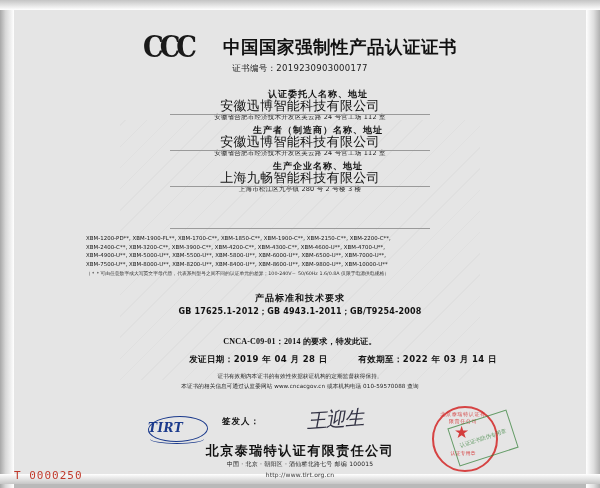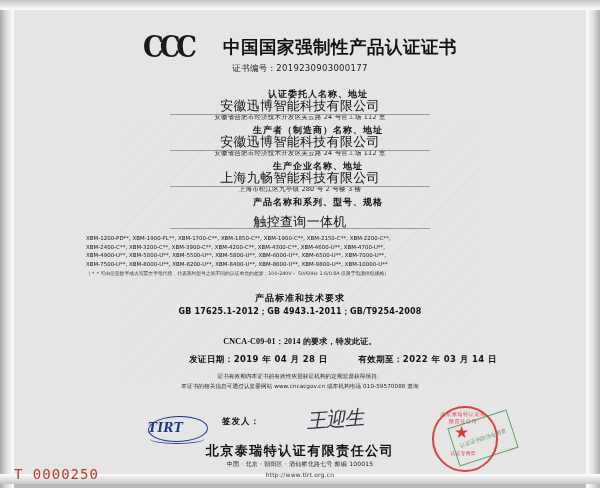"产品名称和系列、型号、规格" div.block { html: <div> <div>产品名称和系列、型号、规格</div> <div>触控查询一体机</div> </div> -> none }
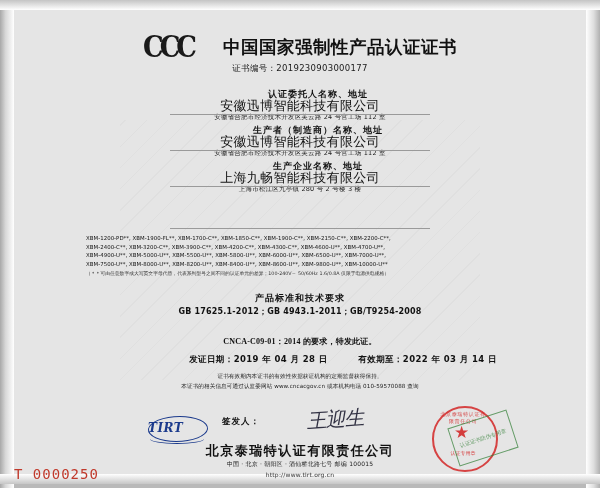"T 0000250" .doc-id { font-size: 14px -> 11px }
